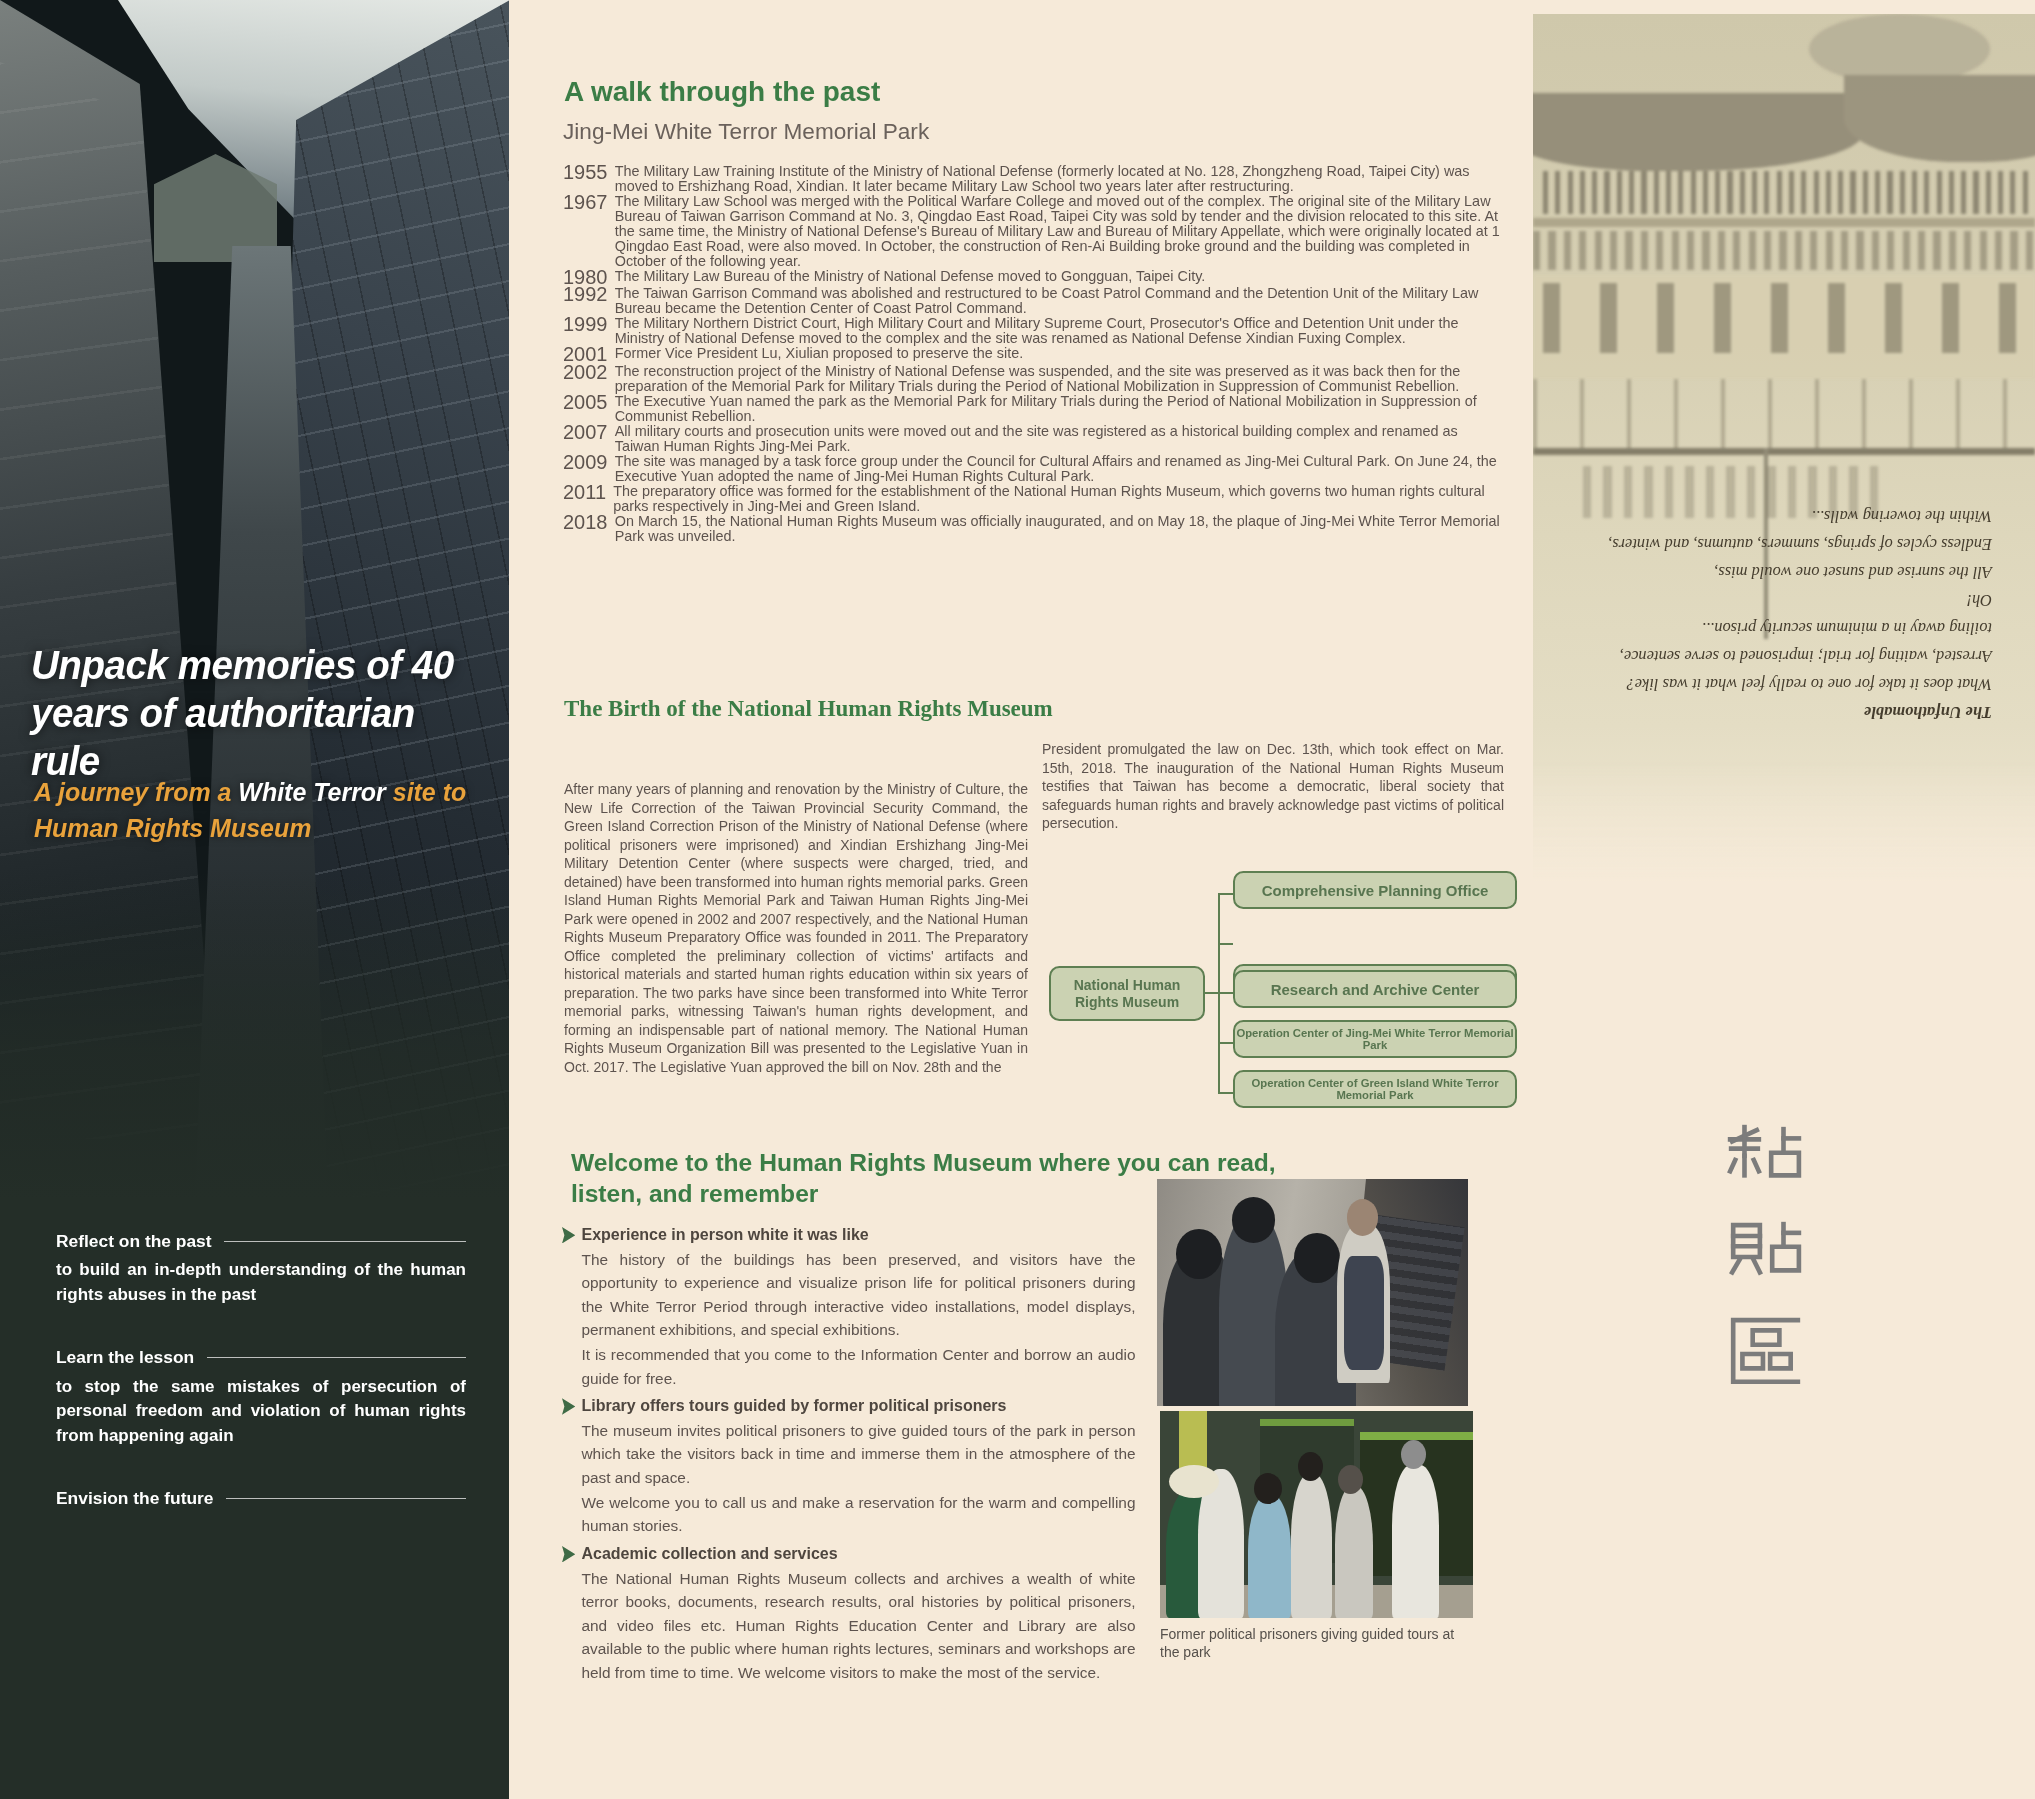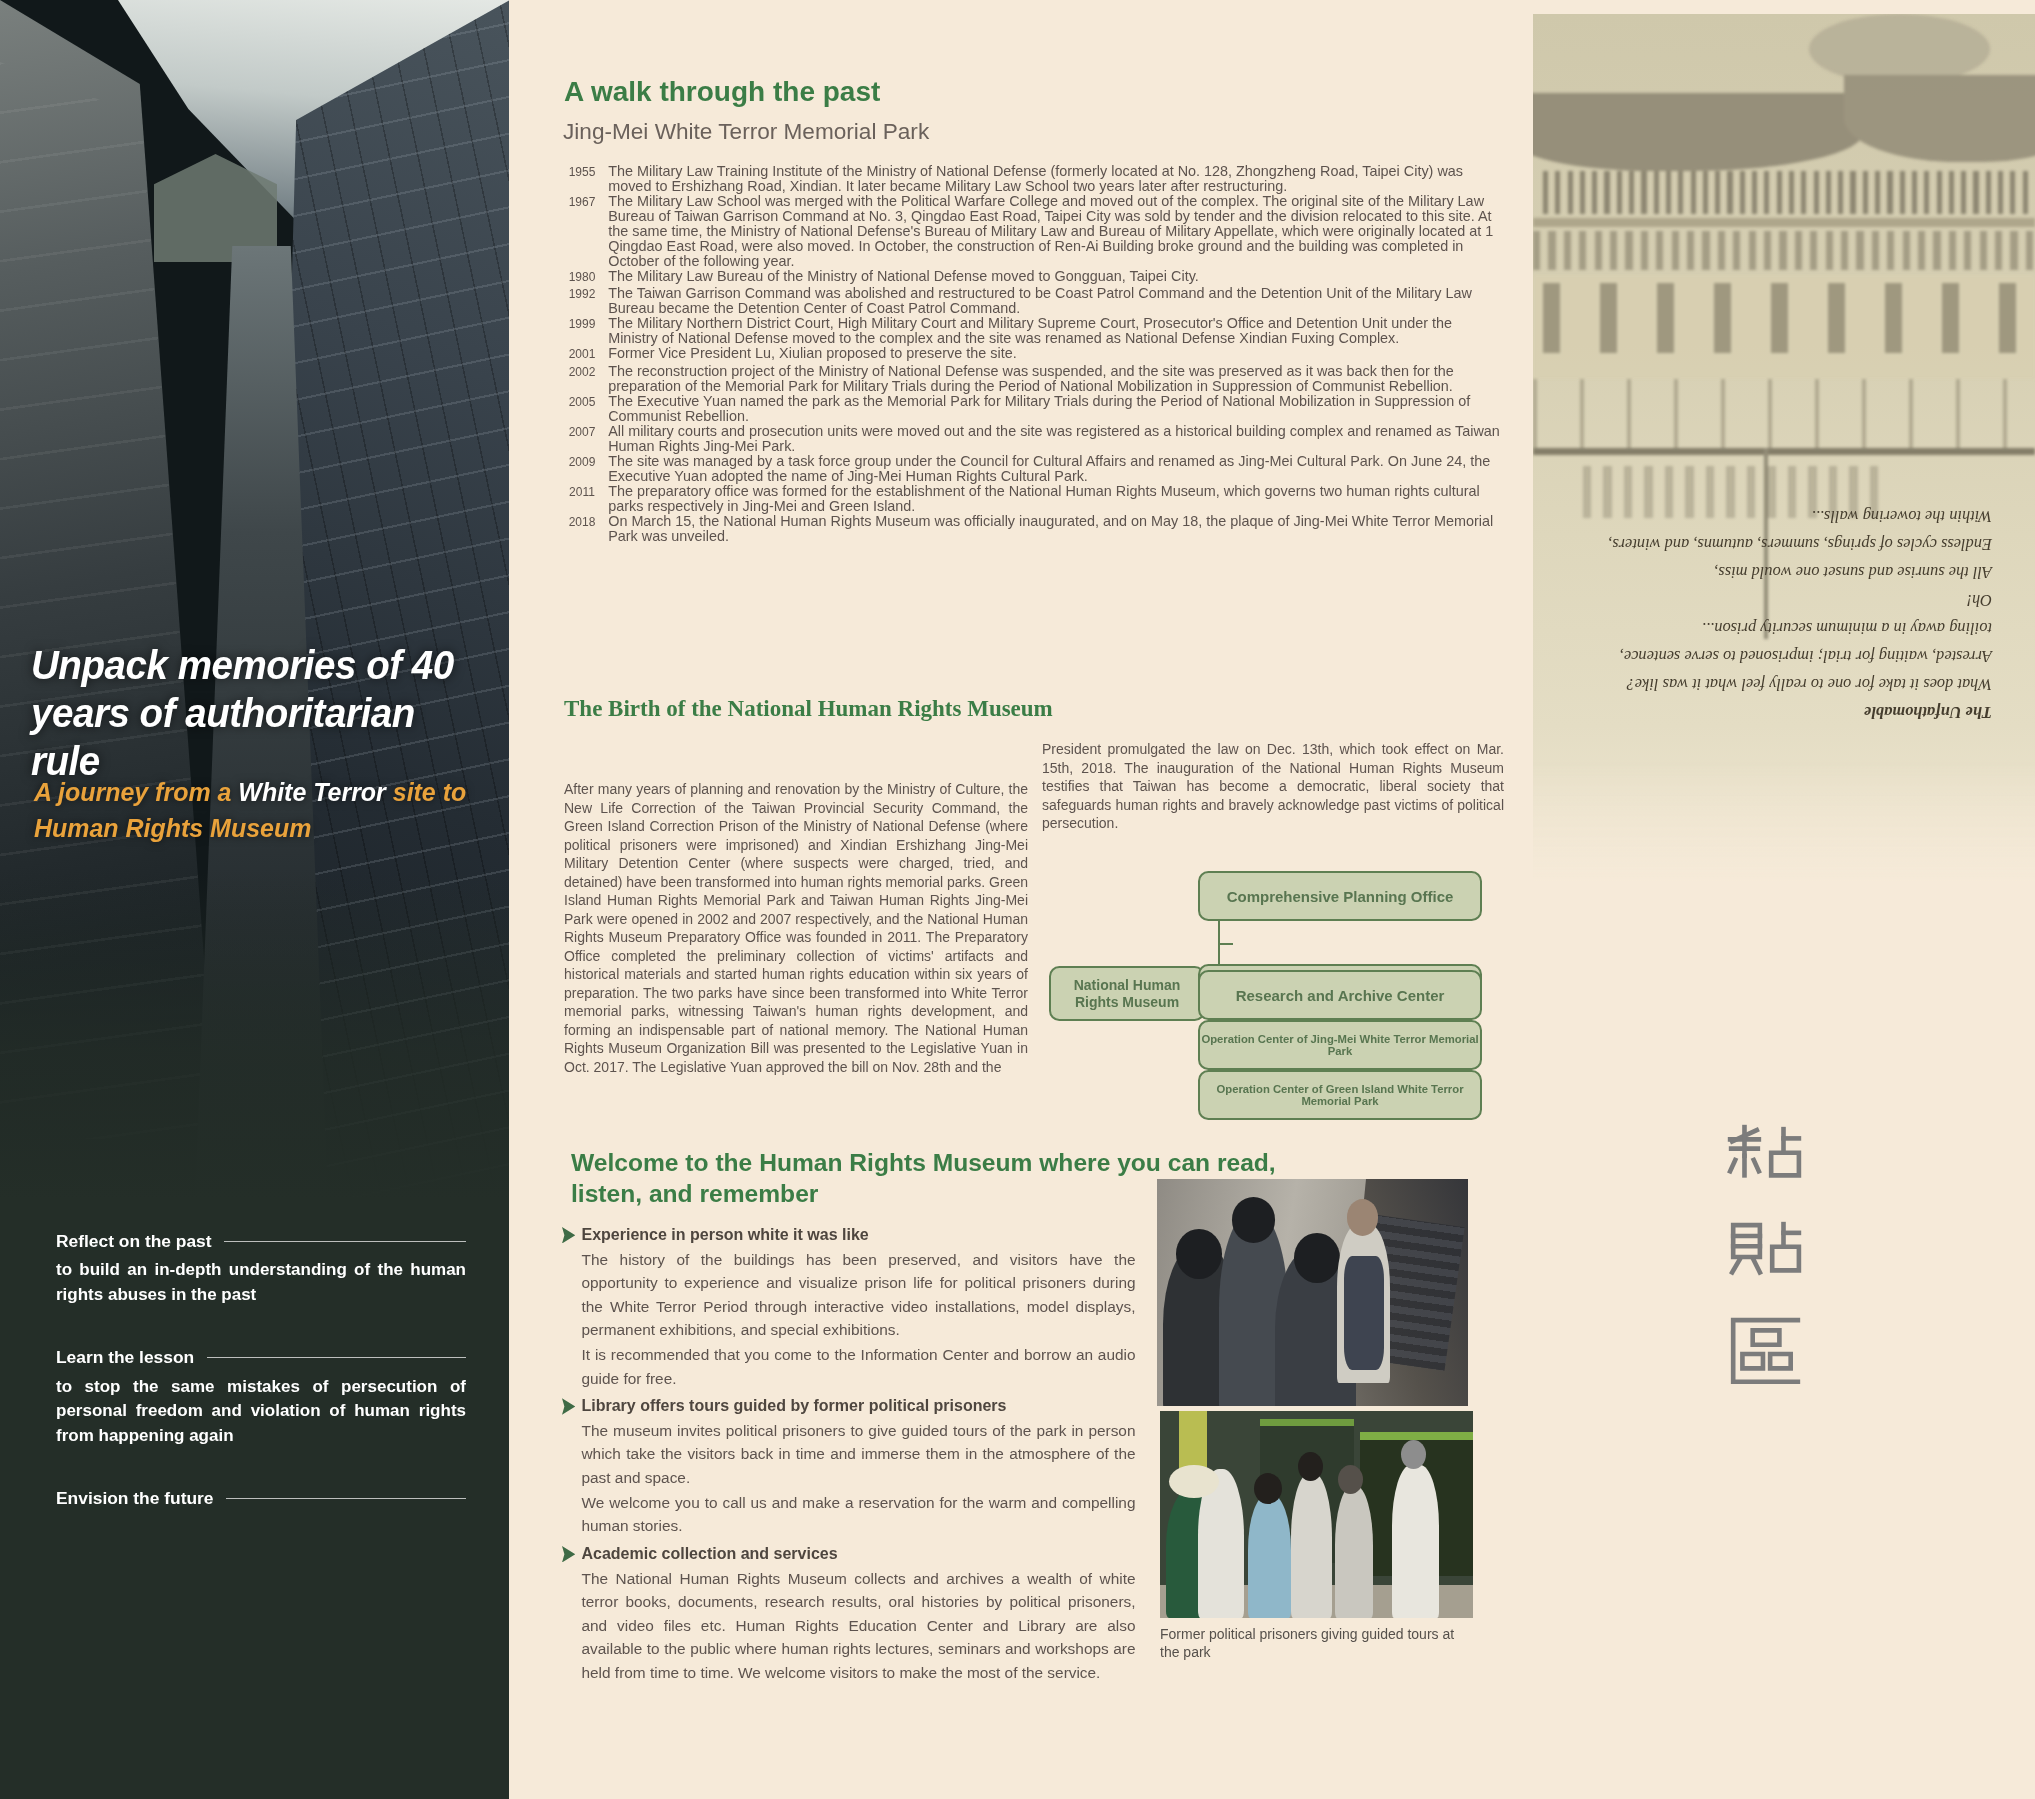"1955" .tl-year { font-size: 12px -> 20px; text-align: center -> none }
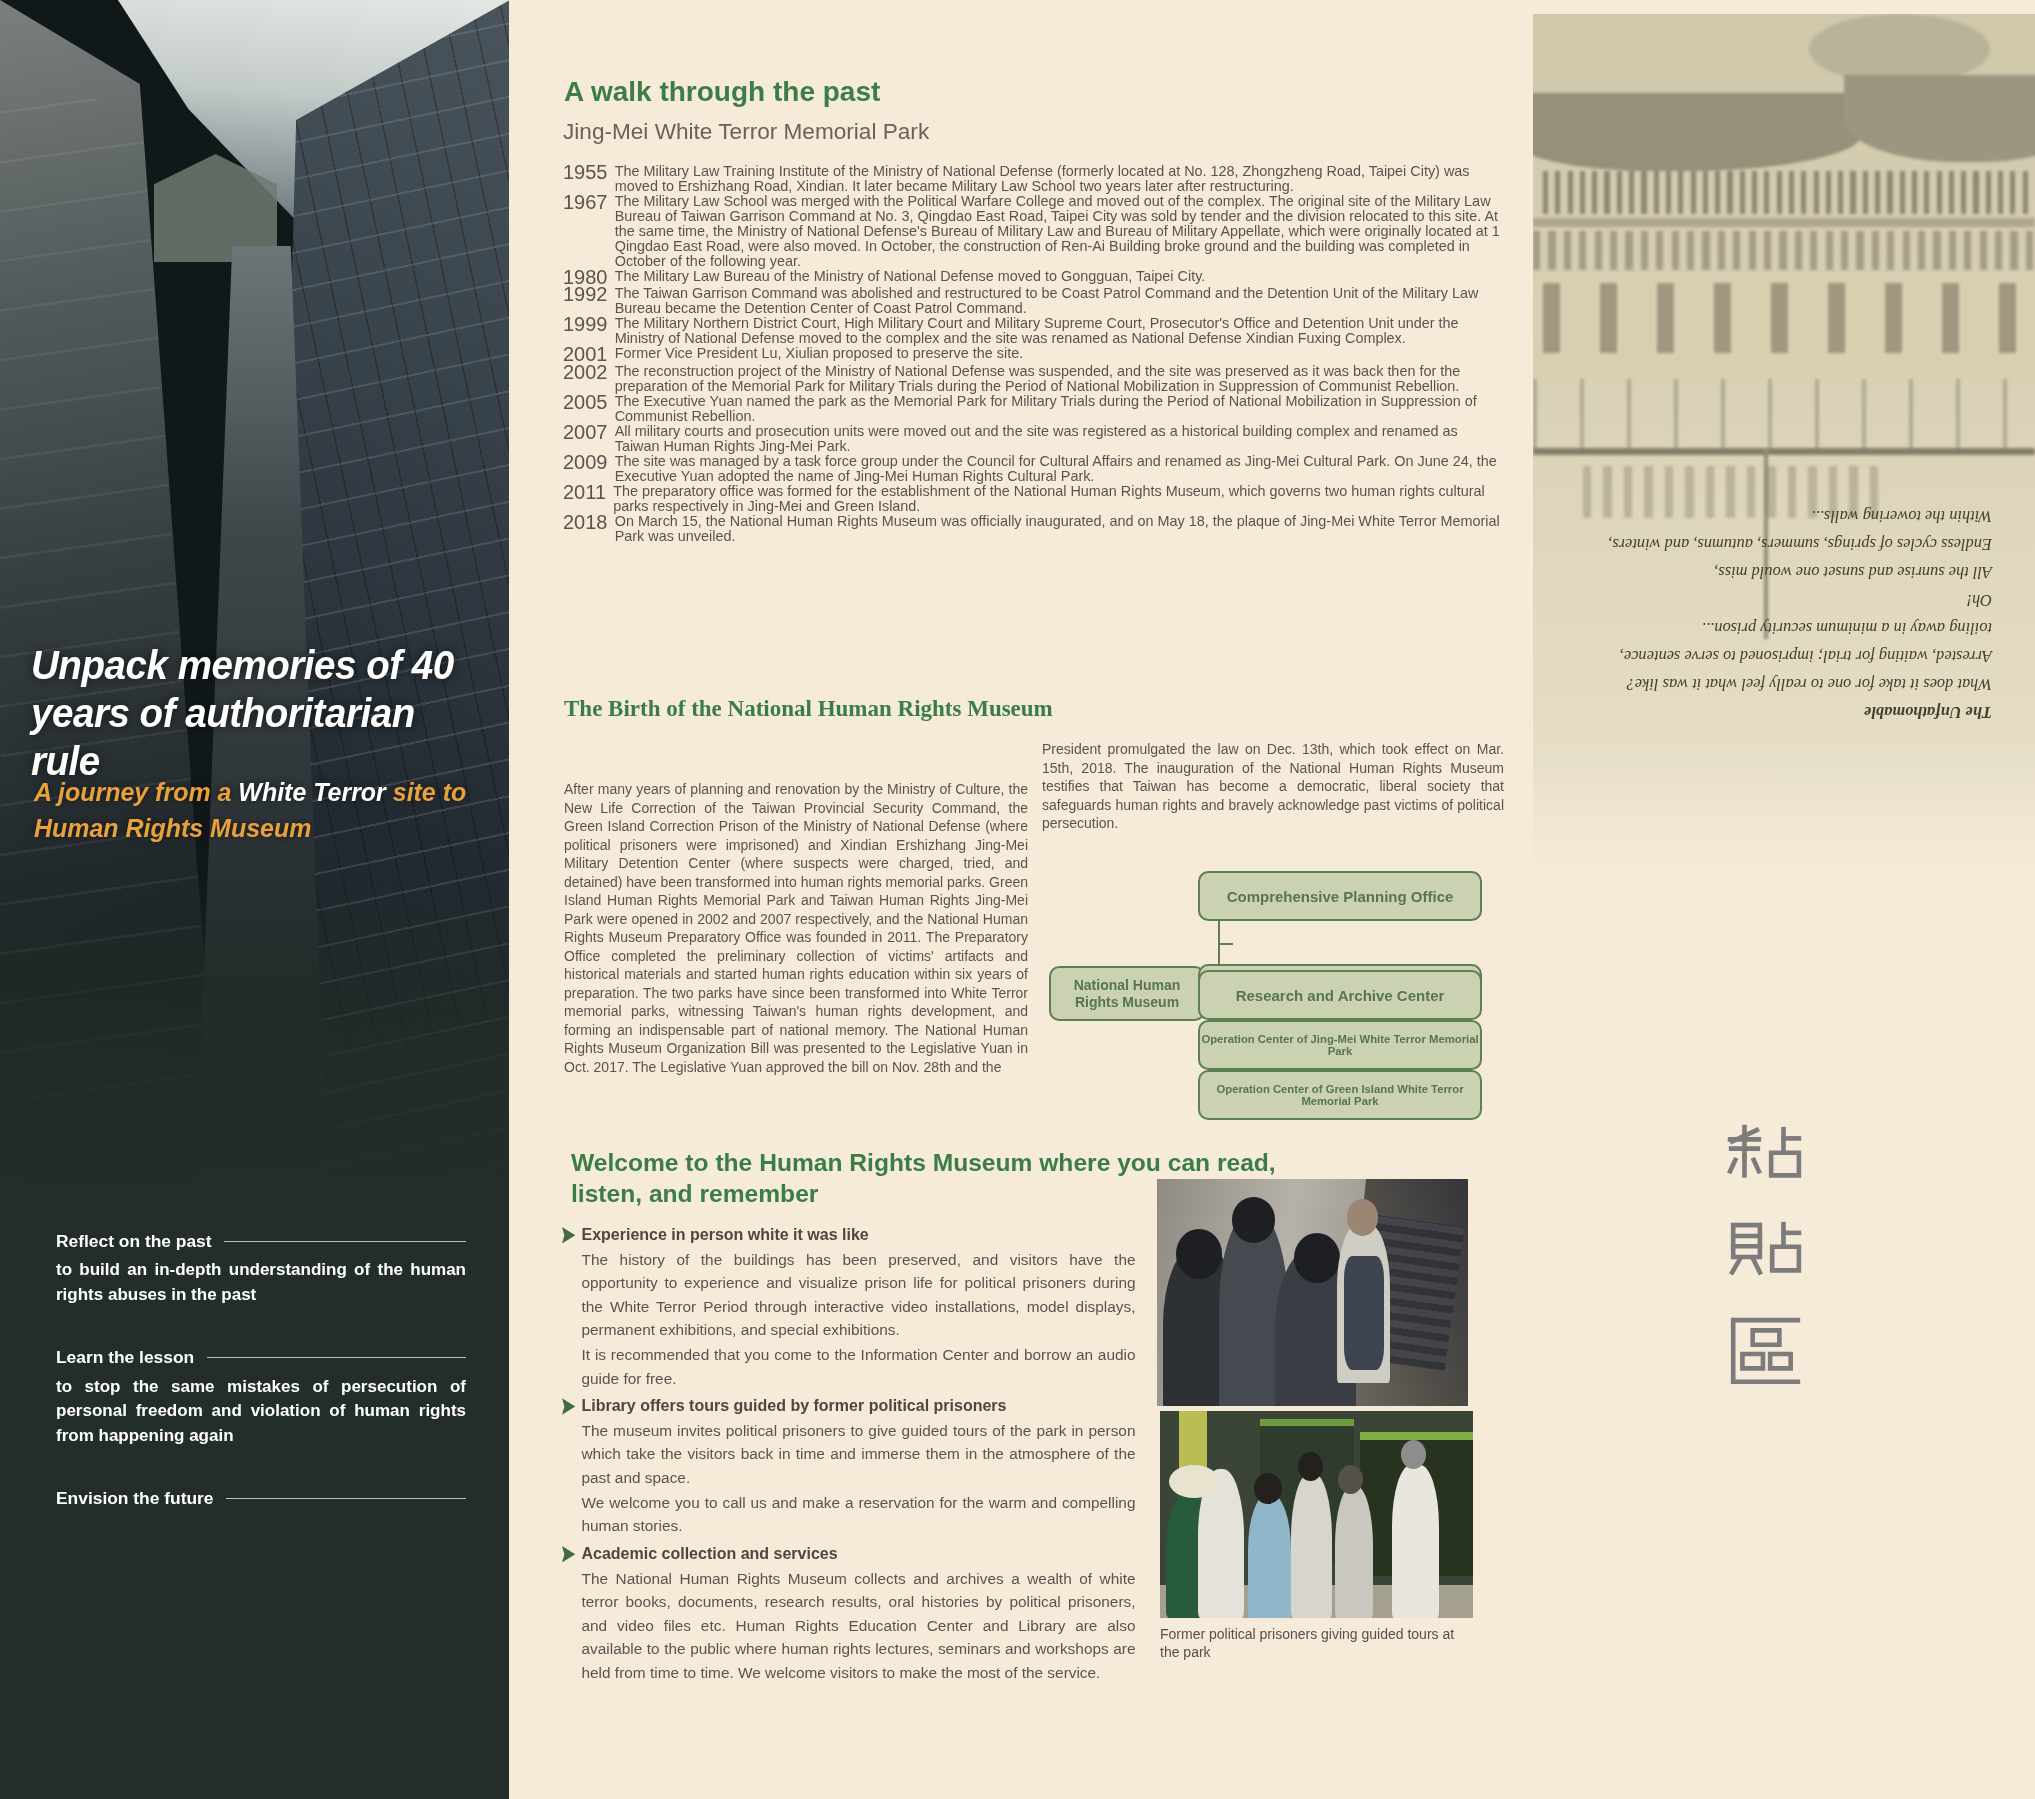"Comprehensive Planning Office" .org-child { height: 50px -> 38px; left: 1198px -> 1233px }
